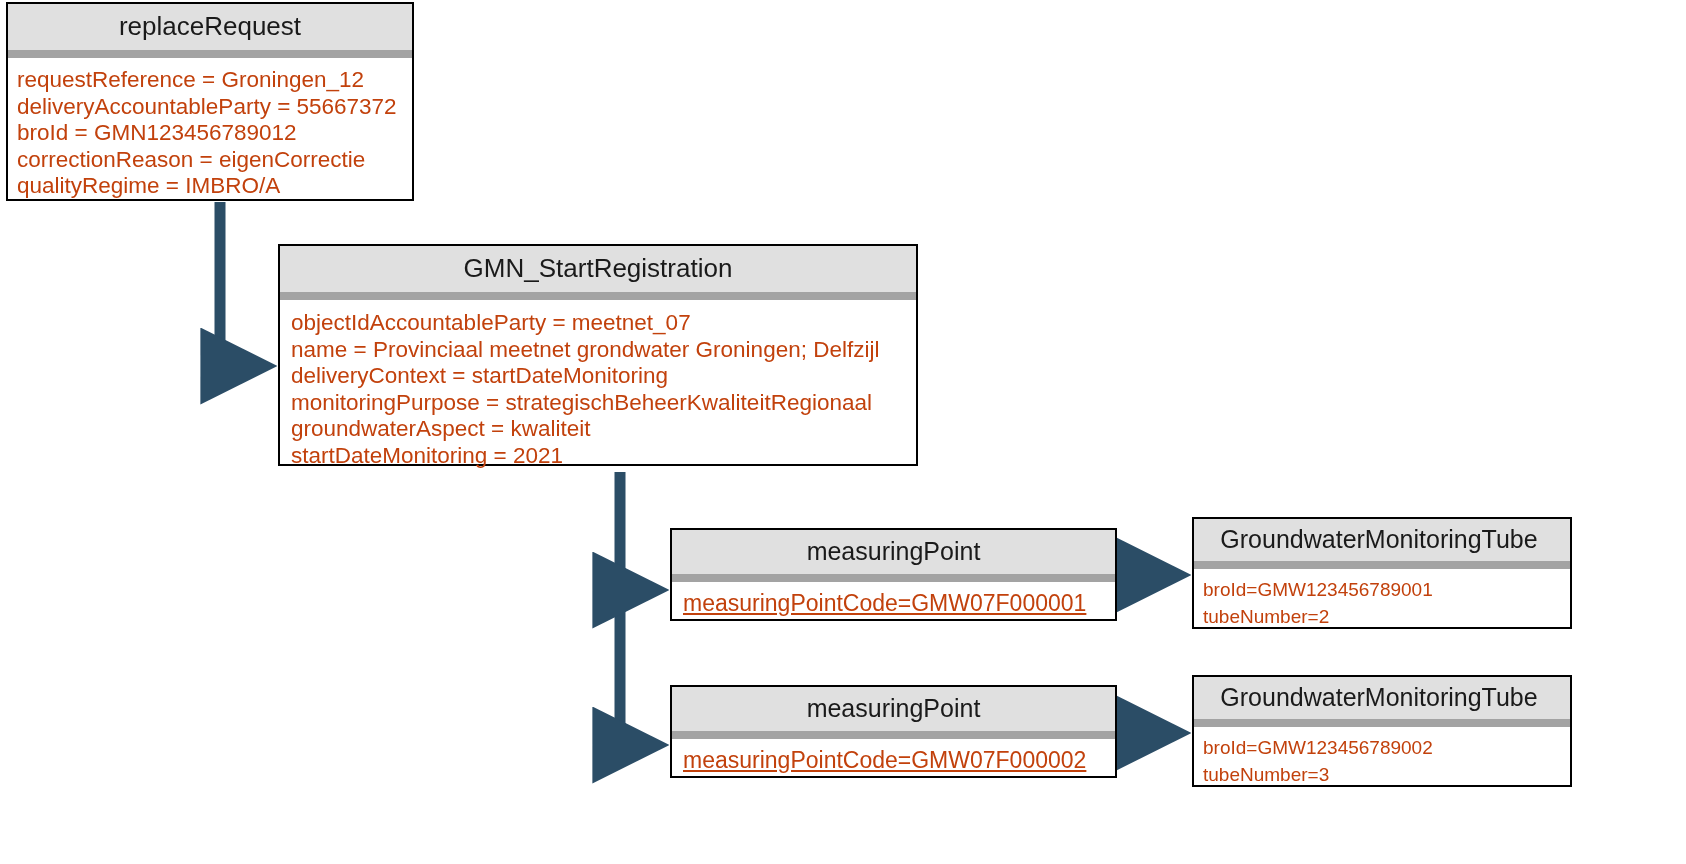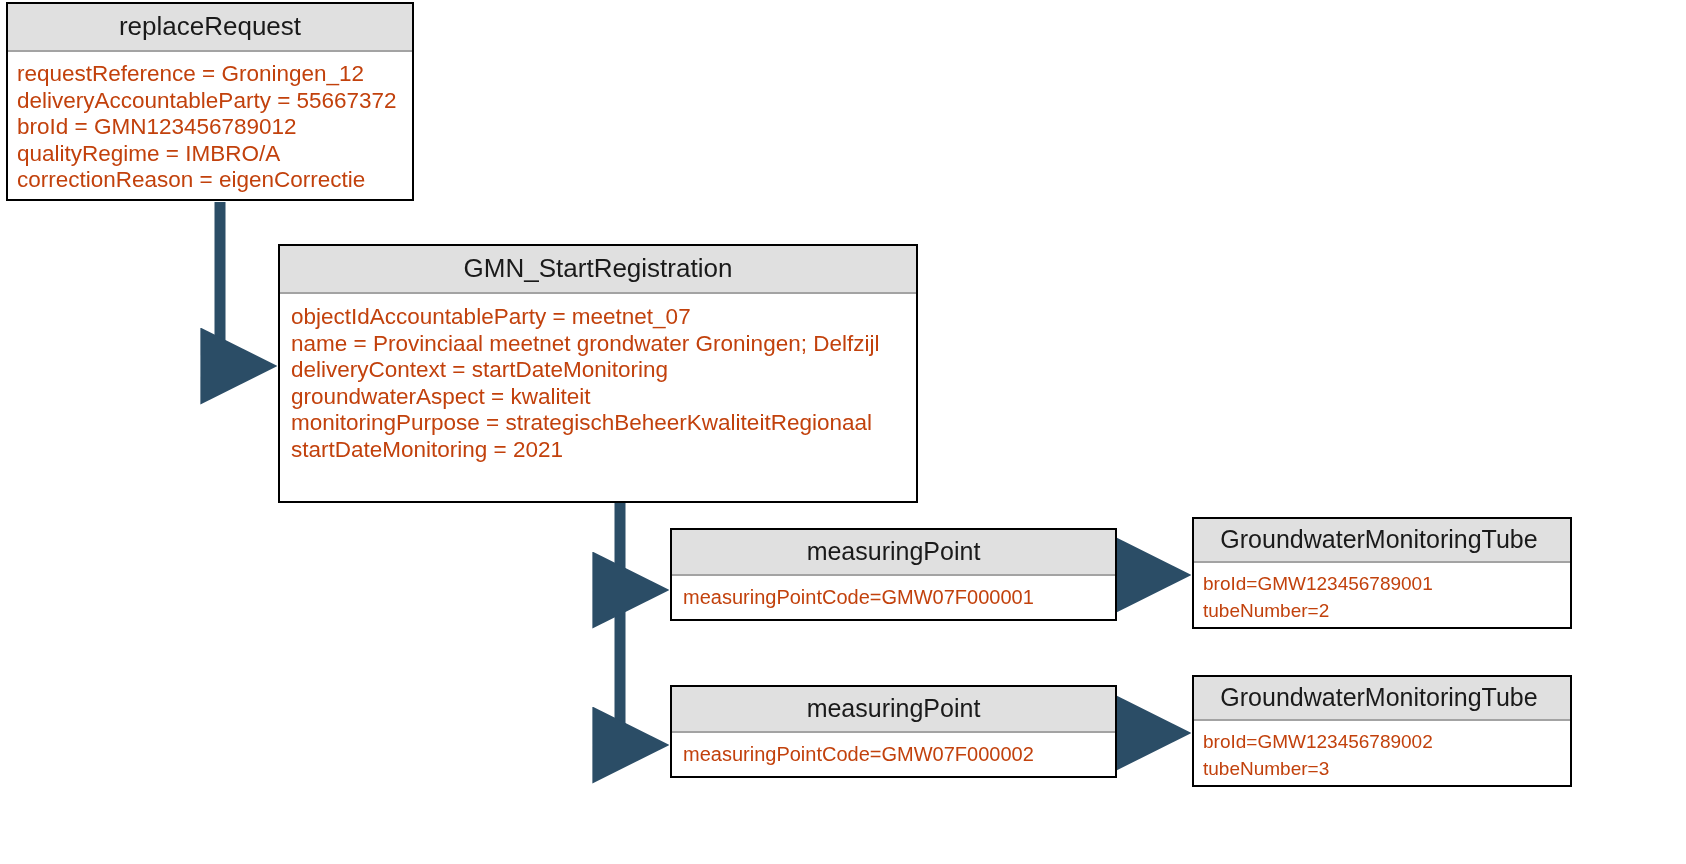"replaceRequest" .node-header { border-bottom: 2px solid #a3a3a3 -> 8px solid #a3a3a3 }
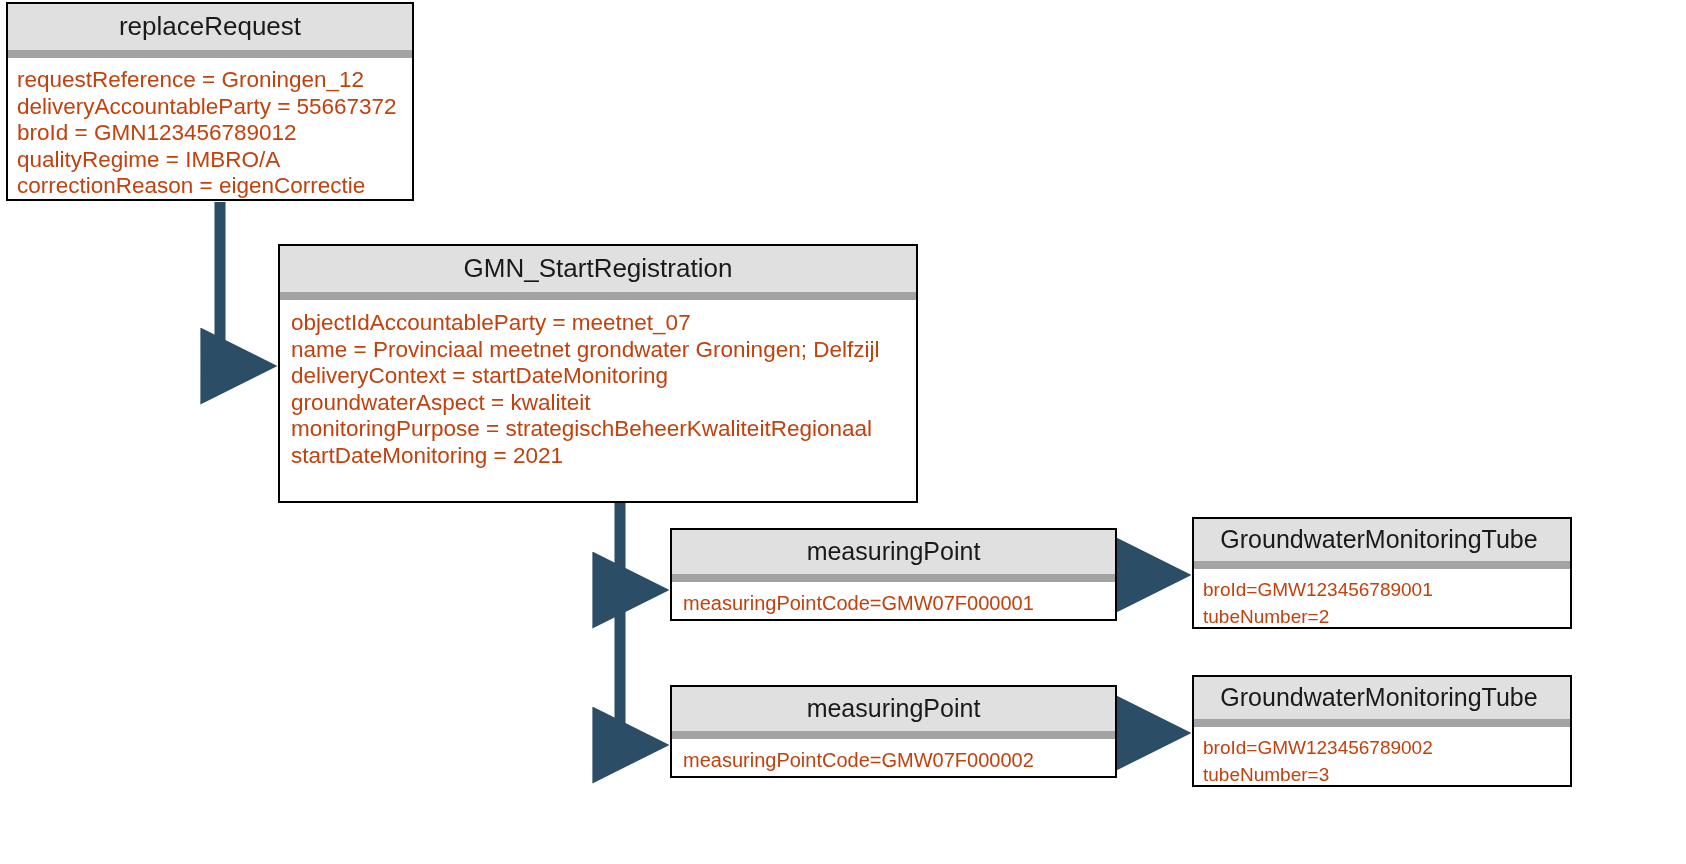"qualityRegime = IMBRO/A" div.attr { order: before "correctionReason = eigenCorrectie" -> after "correctionReason = eigenCorrectie" }
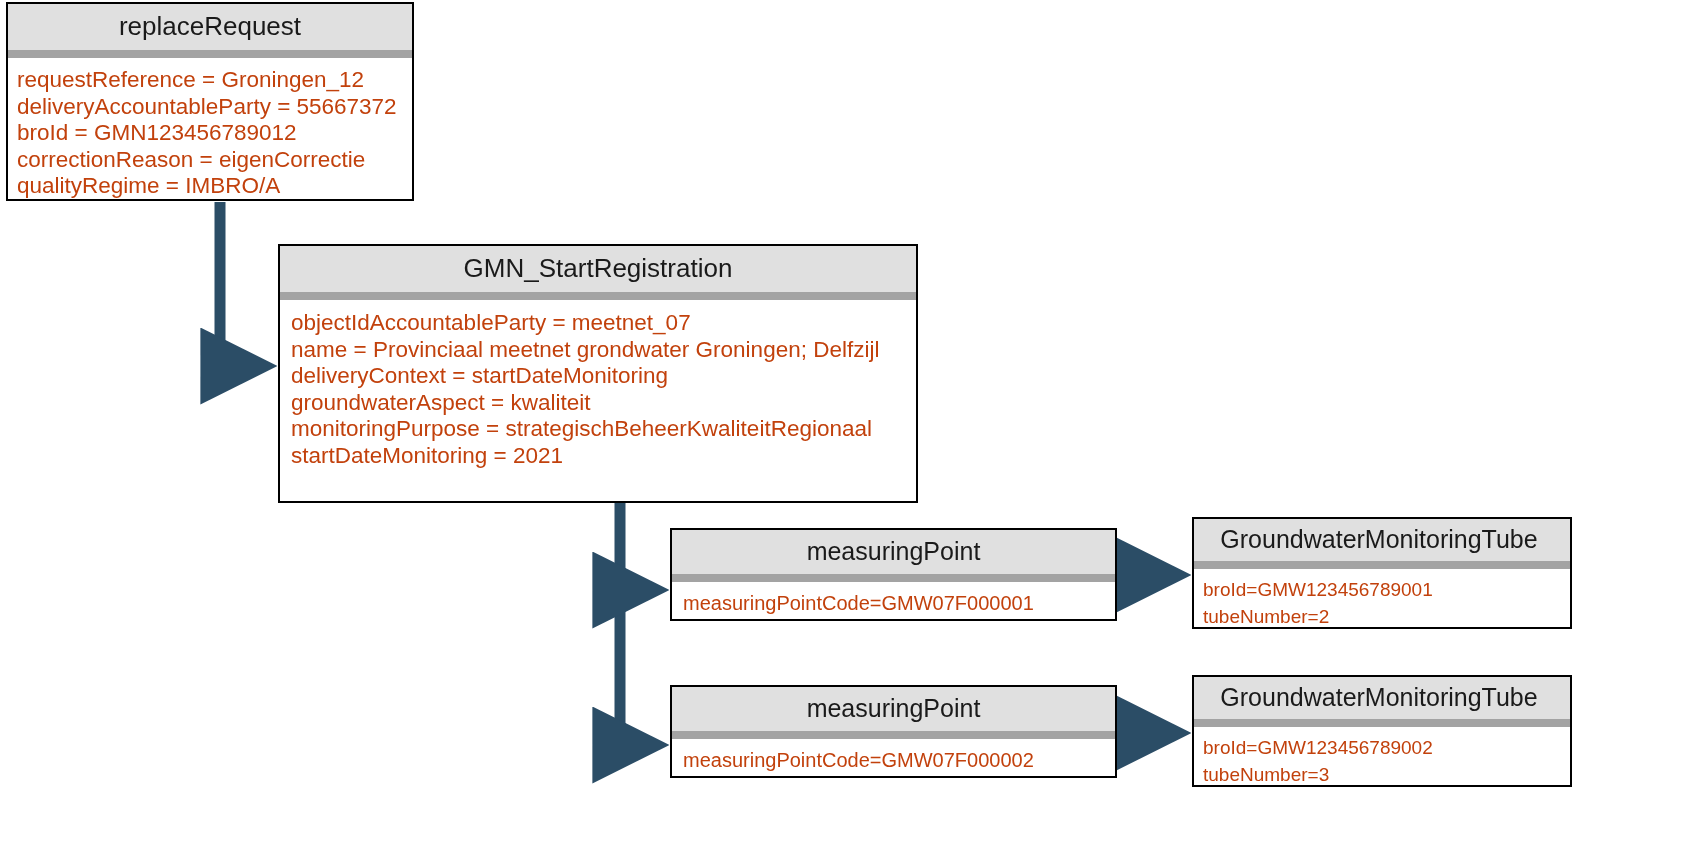"GMN_StartRegistration" #node-gmn-startregistration { height: 259px -> 222px }
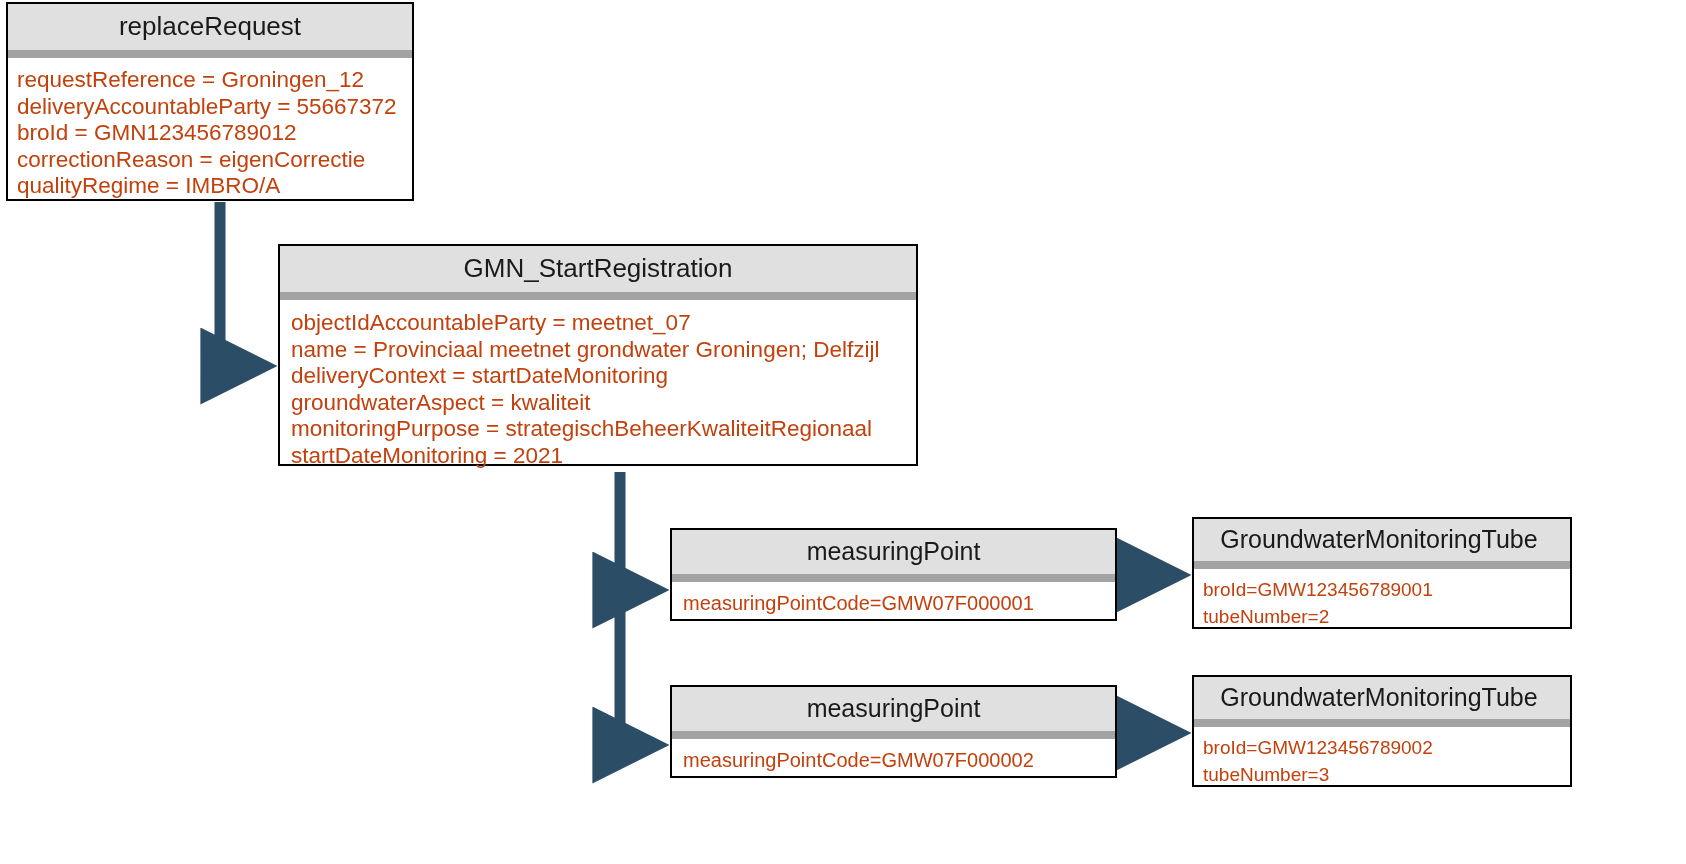"groundwaterAspect = kwaliteit" div.attr { order: before "monitoringPurpose =" -> after "monitoringPurpose =" }
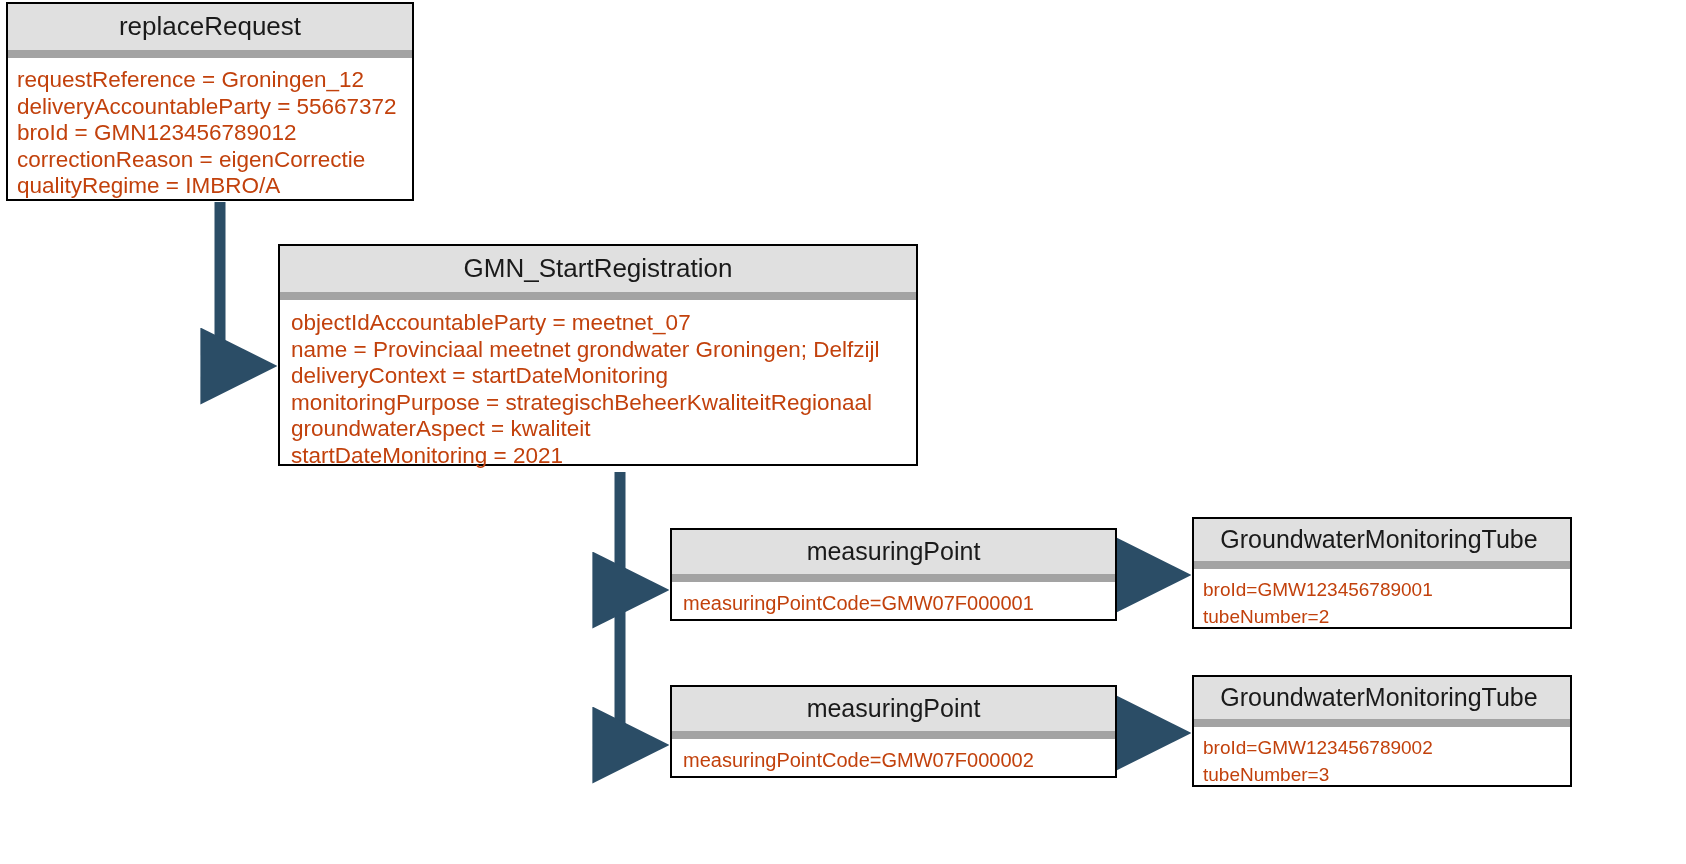"measuringPointCode=GMW07F000001" .node-mp .node-body { font-size: 20px -> 23px; text-decoration: none -> underline }
